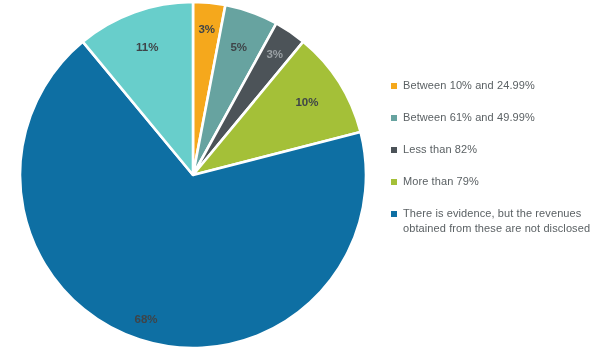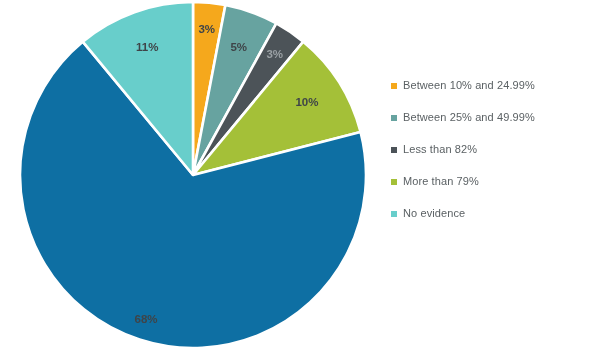"Between 25% and 49.99%" span.legend-label { text: 25% -> 61% }
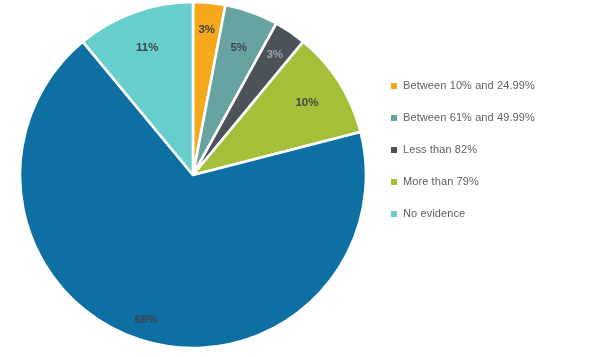"There is evidence, but the" div.legend-item { html: none -> <div> <span></span> <span>There is evidence, but the revenues obtained from these are not disclosed</span> </div> }
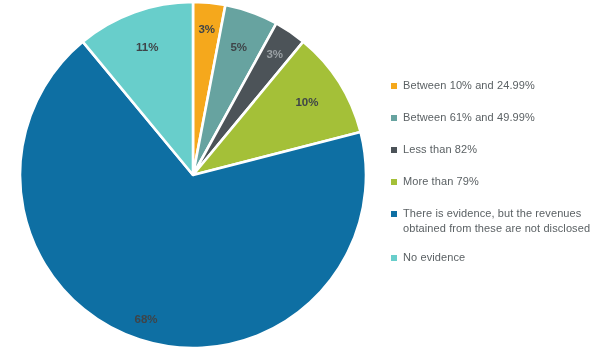"No evidence" div.legend-item { html: <div> <span></span> <span>No evidence</span> </div> -> none }
